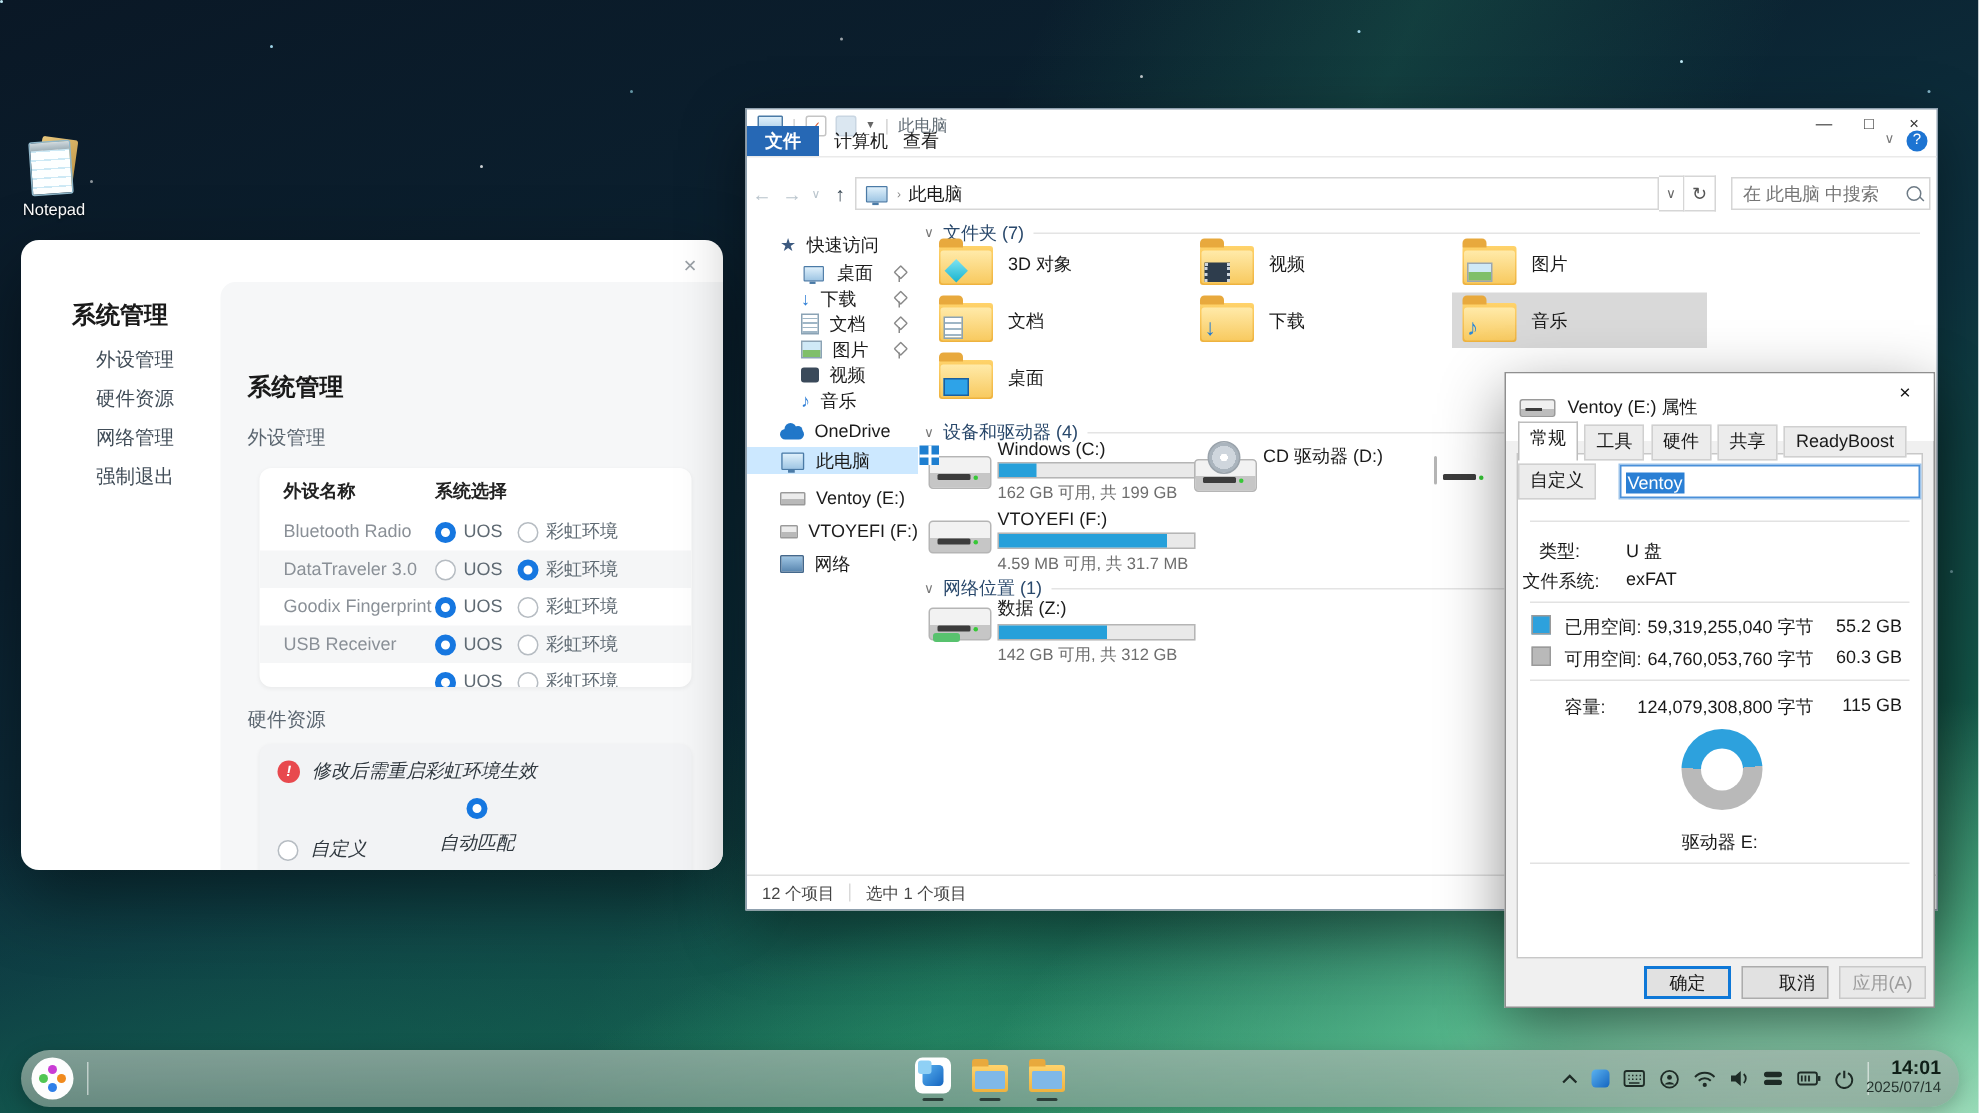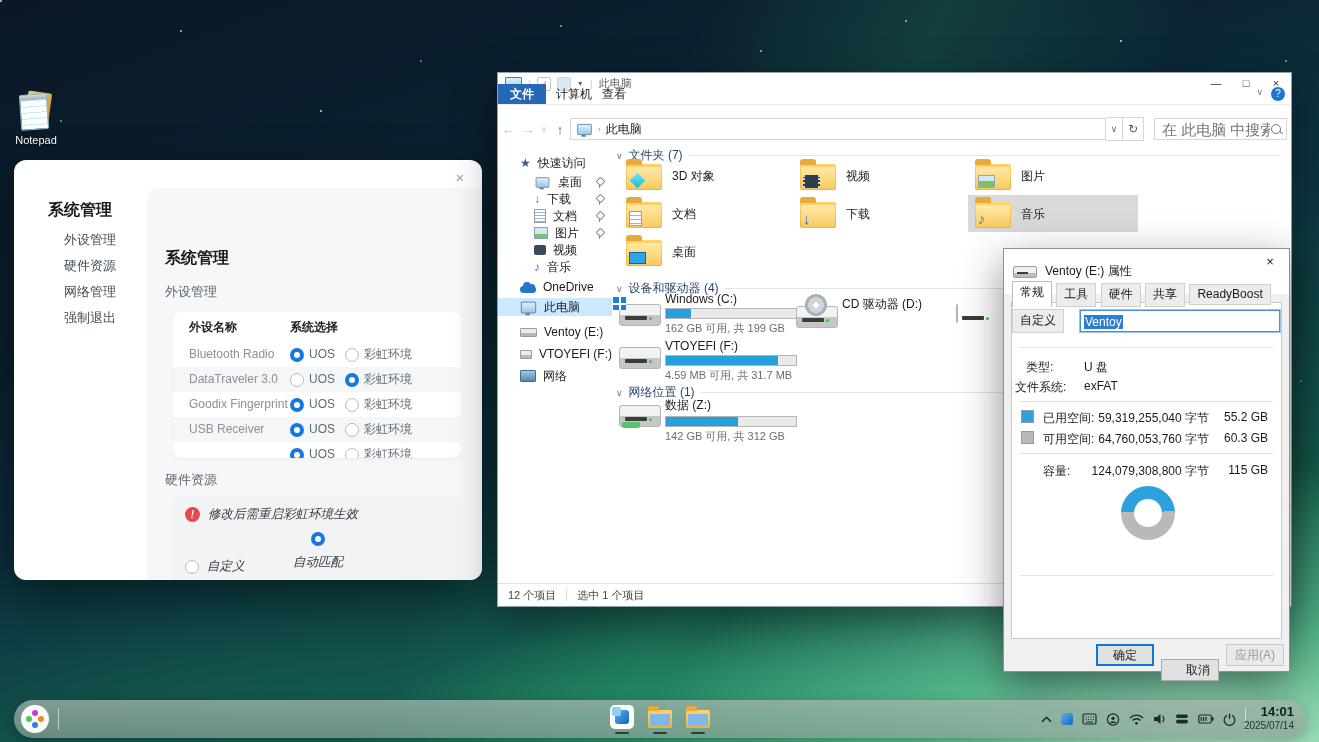"在 此电脑 中搜索" .search-box input { font-size: 15px -> 12px }
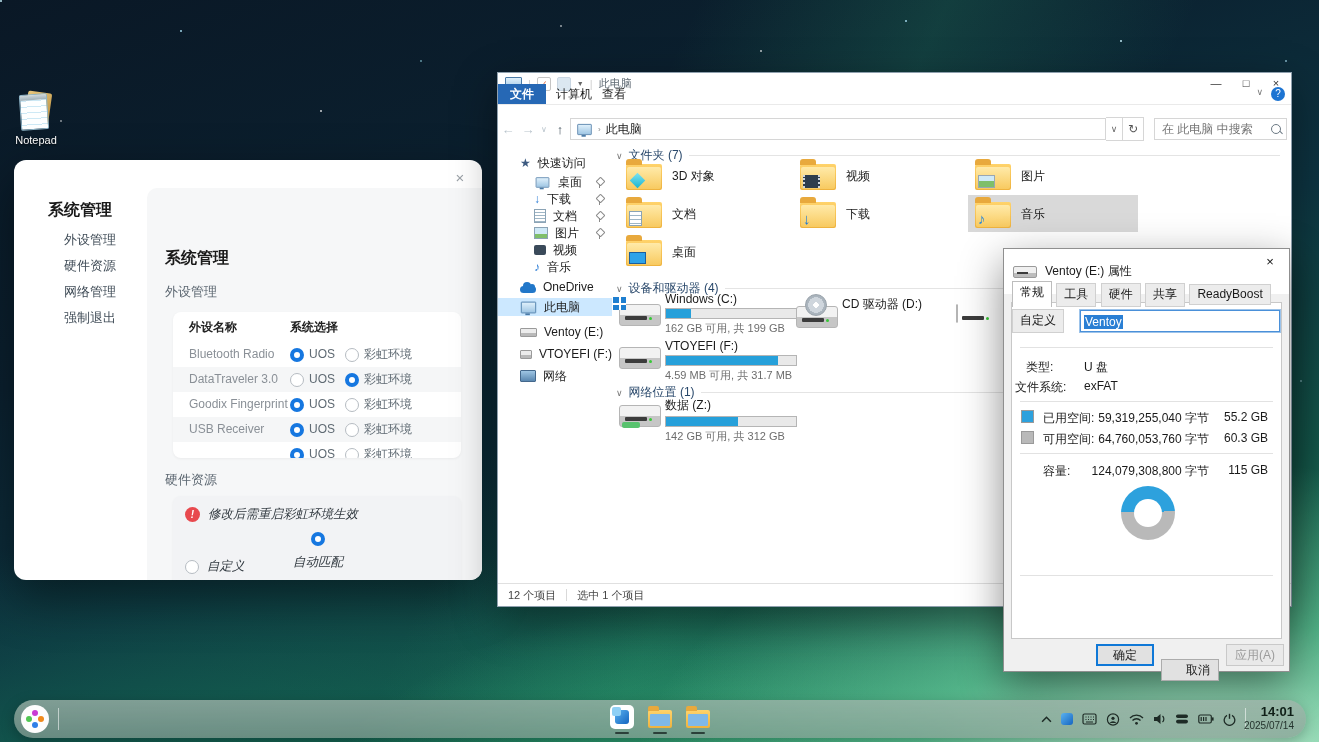"驱动器 E:" span.p-abs { html: none -> <span>驱动器 E:</span> }
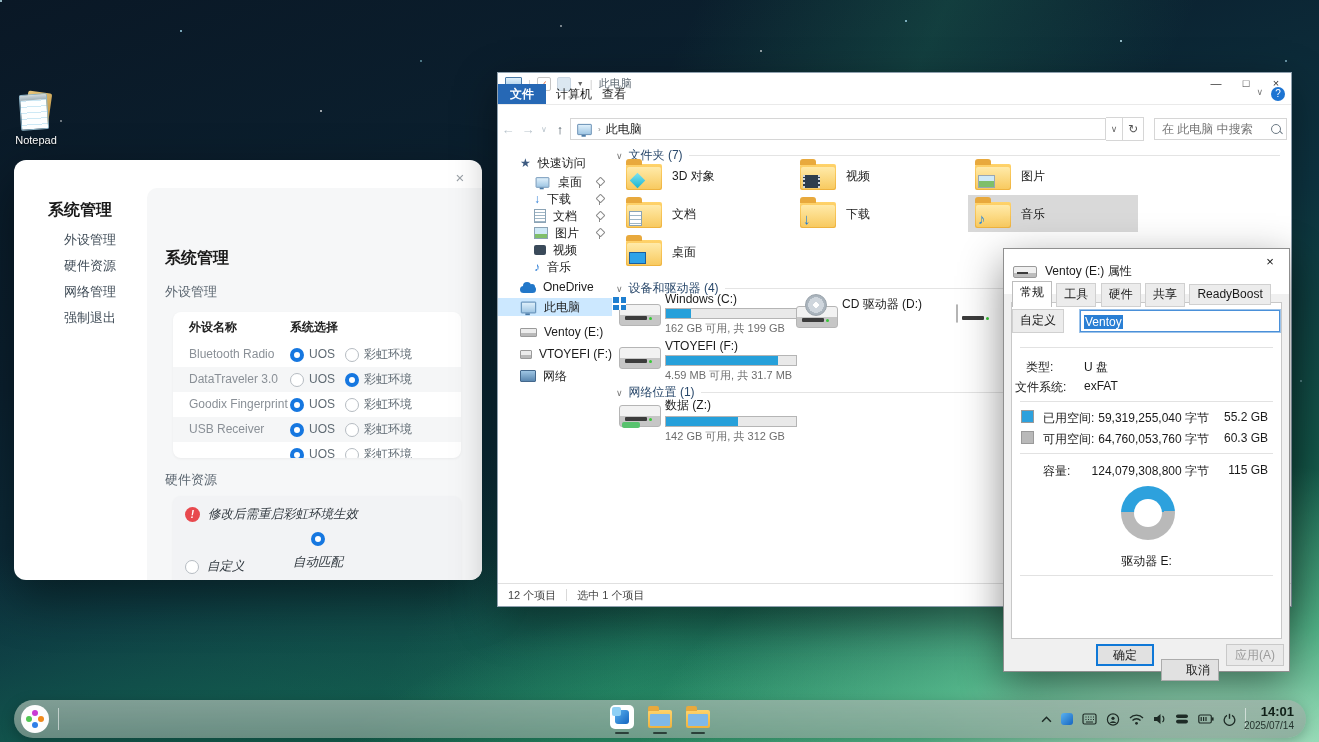"取消" span.wbtn { top: 410px -> 395px }
